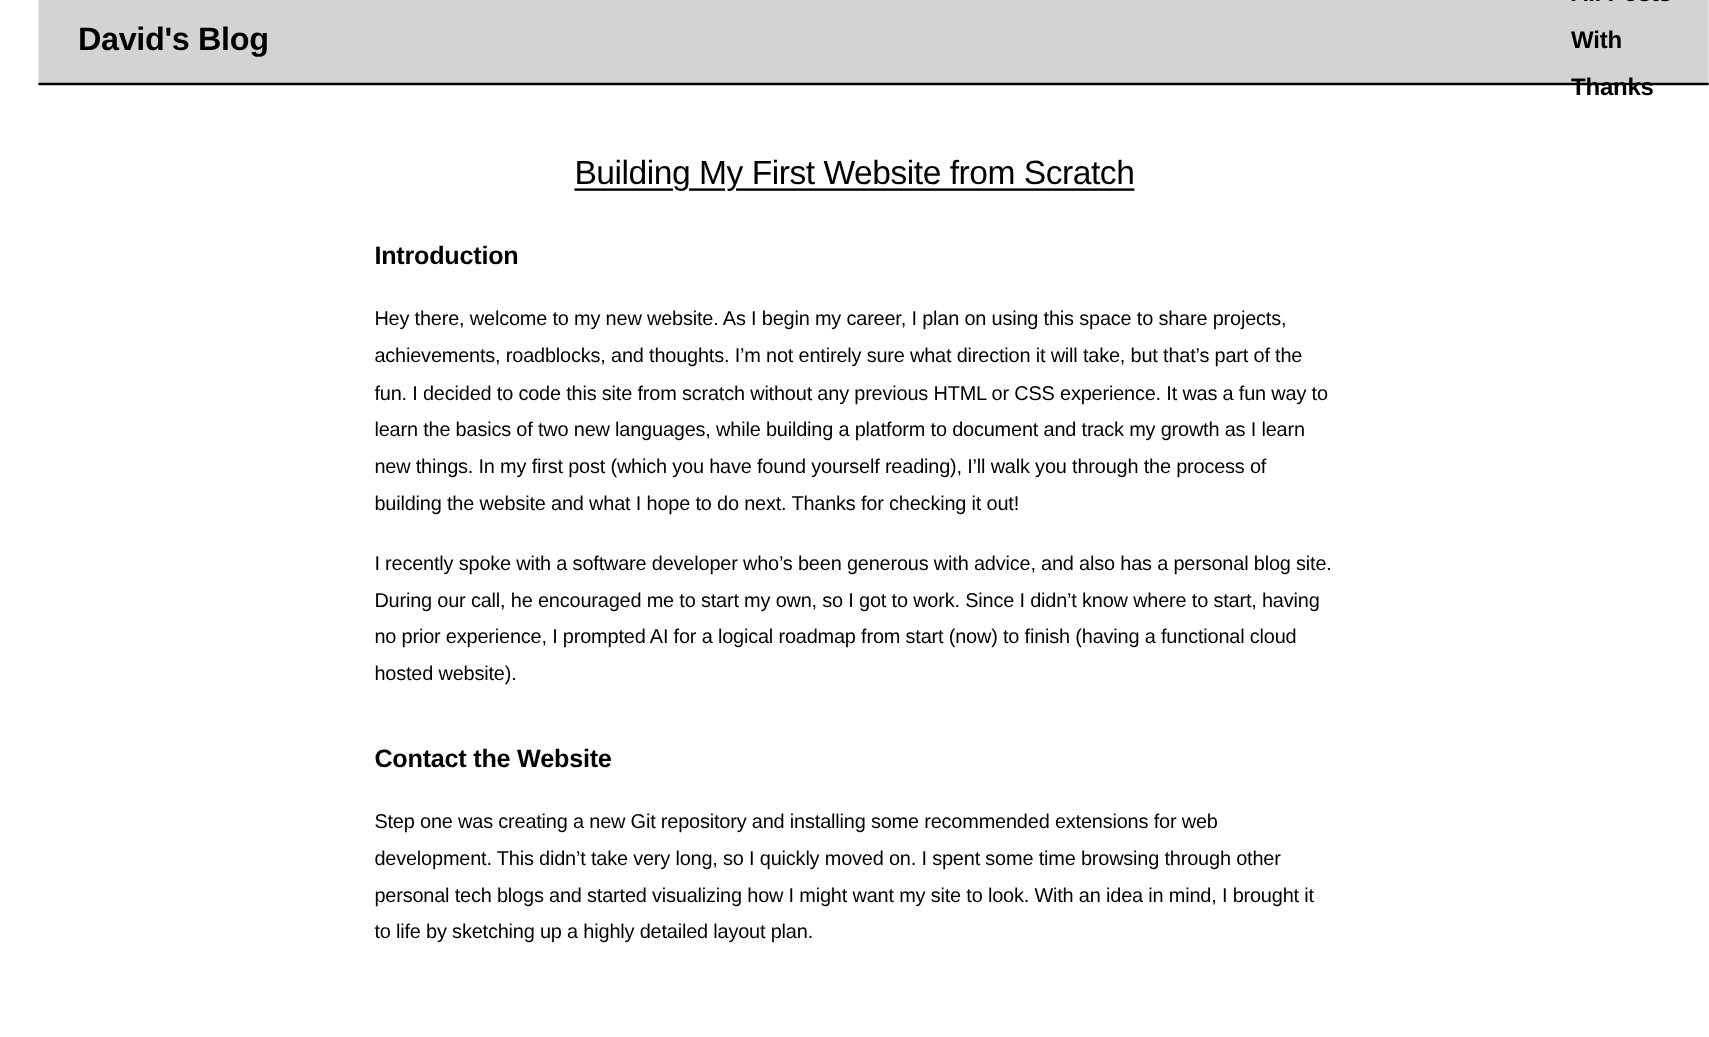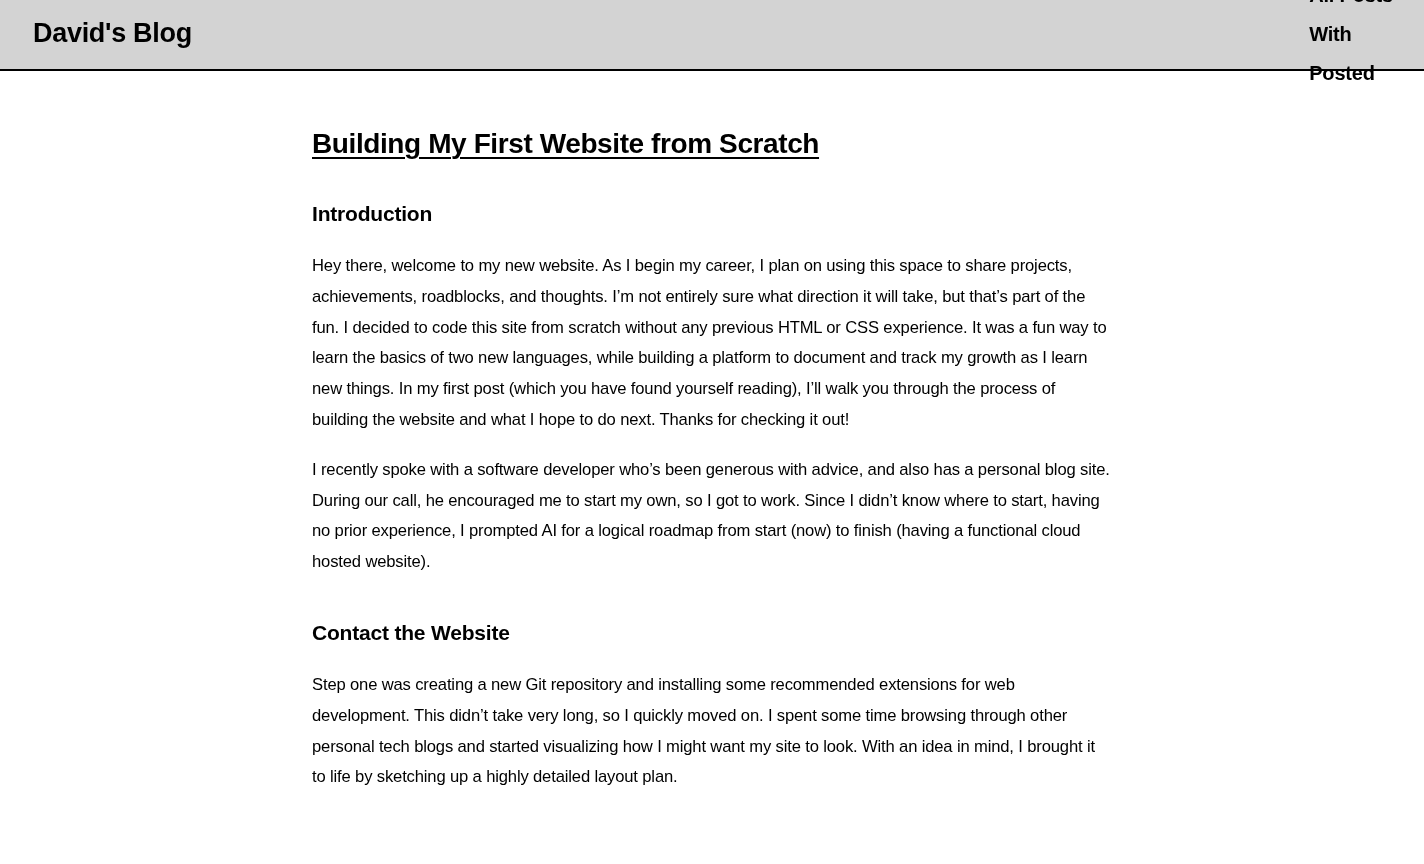"David's Blog" .site-header { margin-left: none -> 32px }
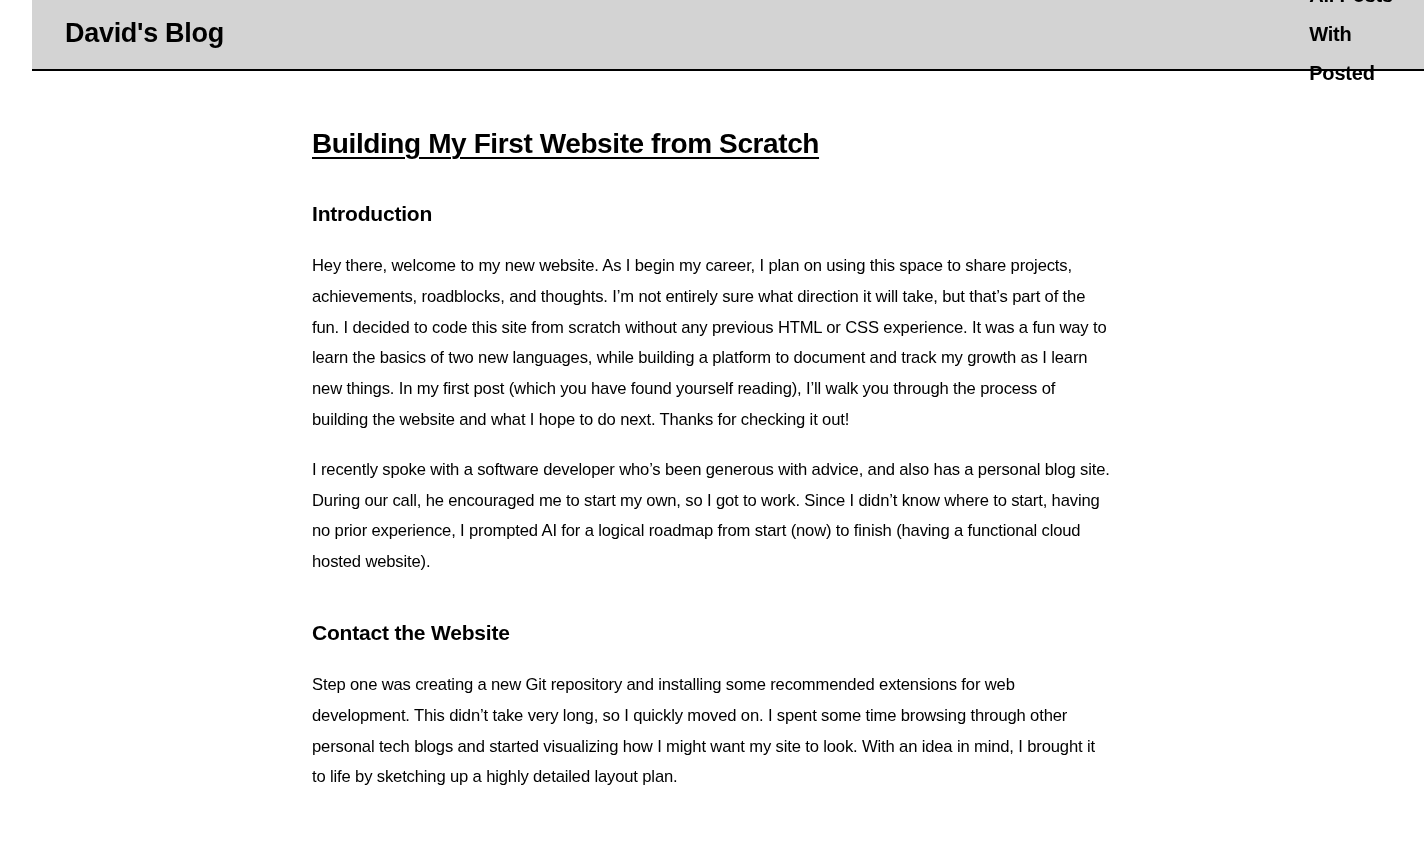"Posted" a { text: Posted -> Thanks }
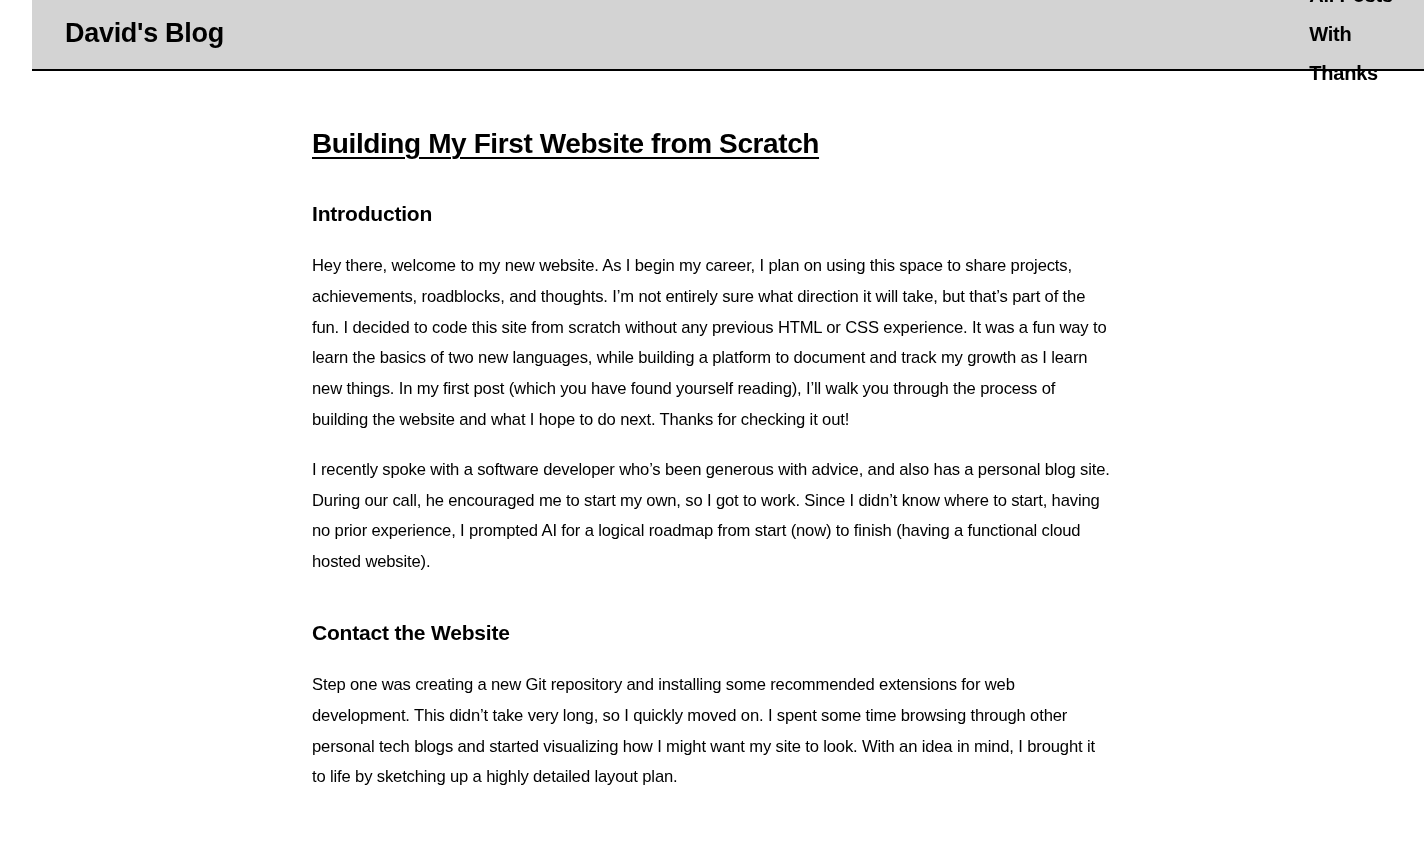"Building My First Website from" .post-title { font-weight: bold -> normal; text-align: none -> center }
